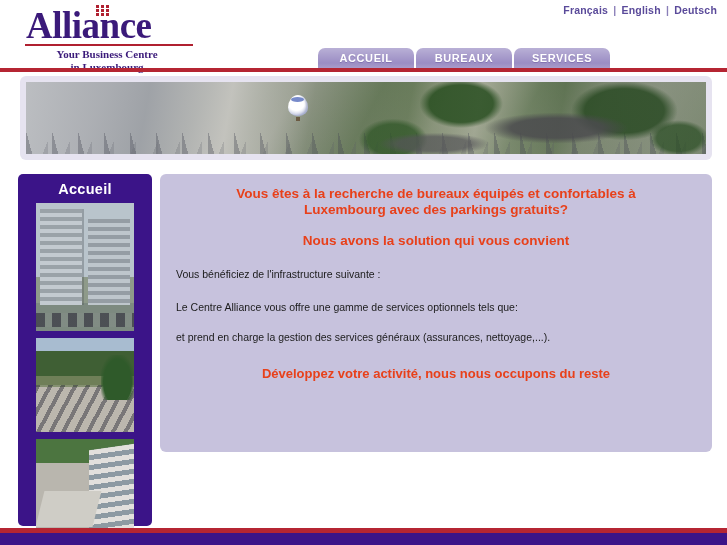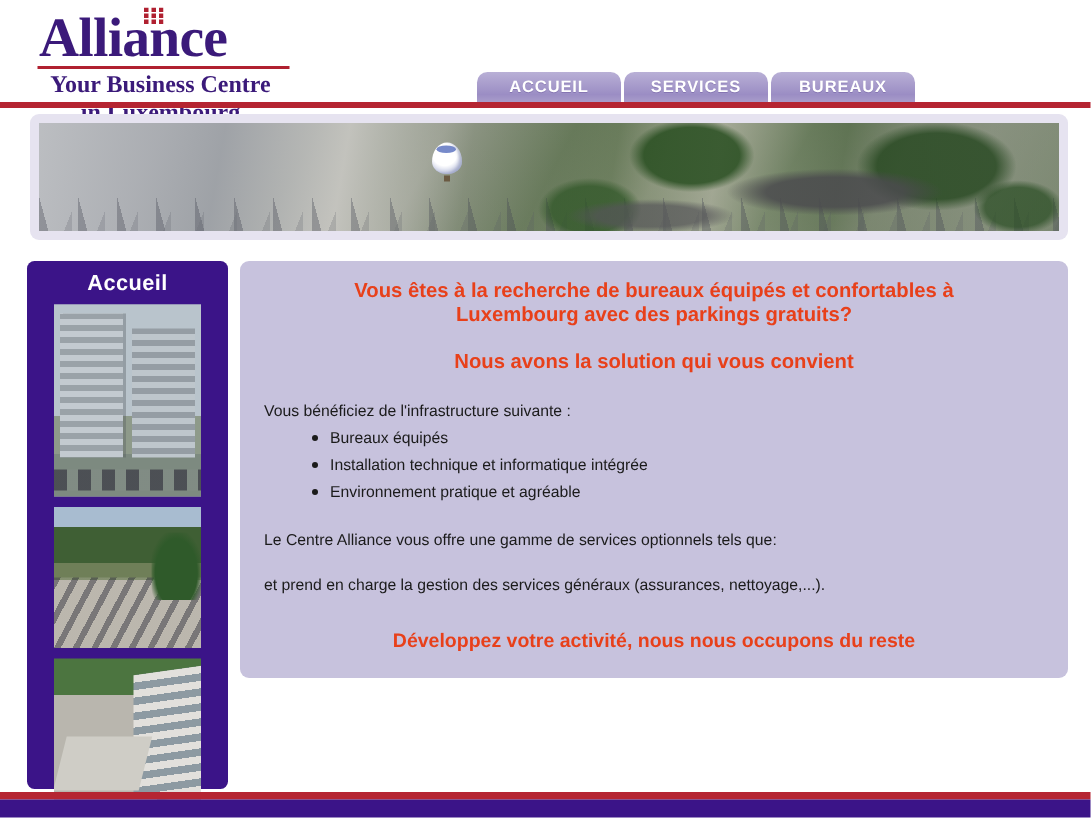"Français | English | Deutsch" div { html: none -> <div> <span>Français</span> <span>|</span> <span>English</span> <span>|</span> <span>Deutsch</span> </div> }
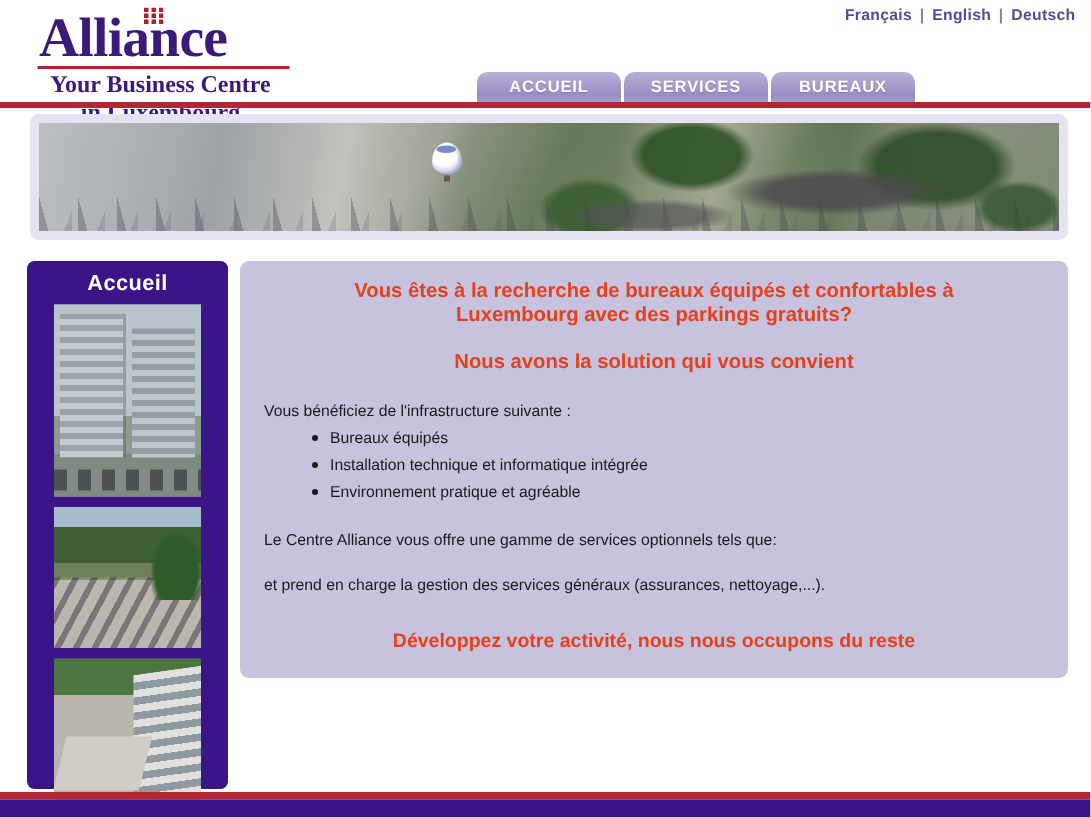"Your Business Centre" #logo-tagline { font-size: 16px -> 11px }
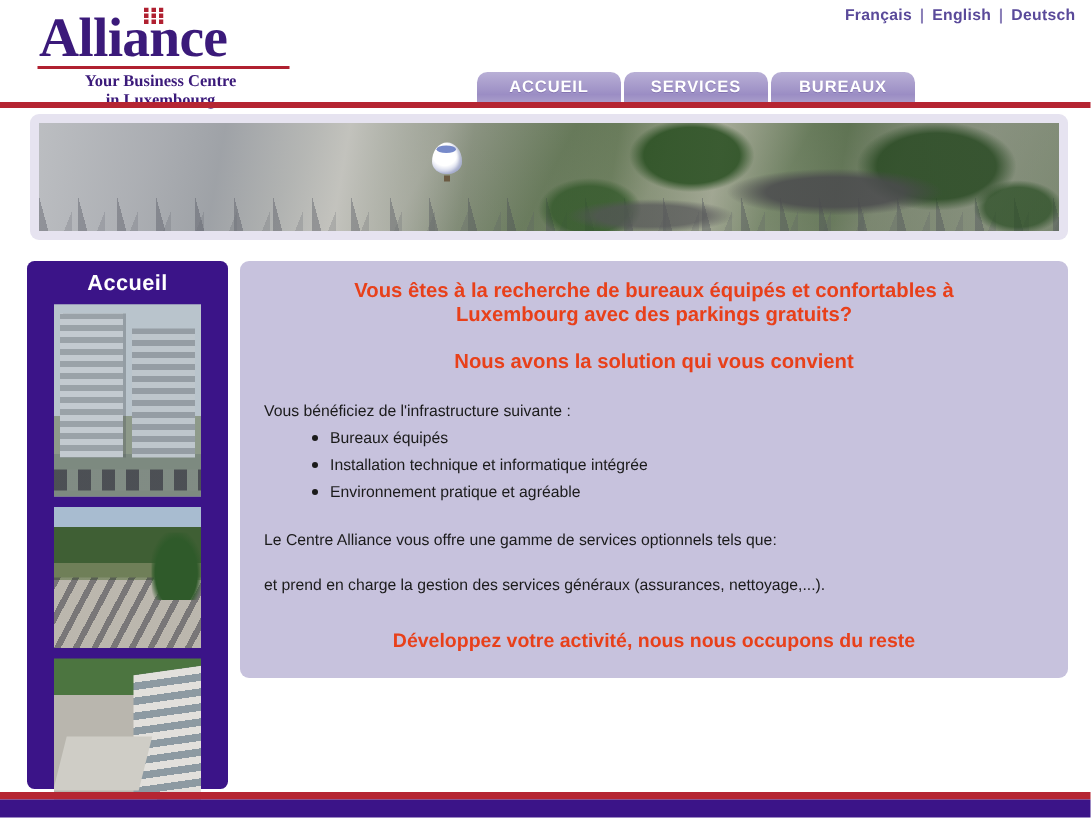"SERVICES" div.nav-btn { order: before "BUREAUX" -> after "BUREAUX" }
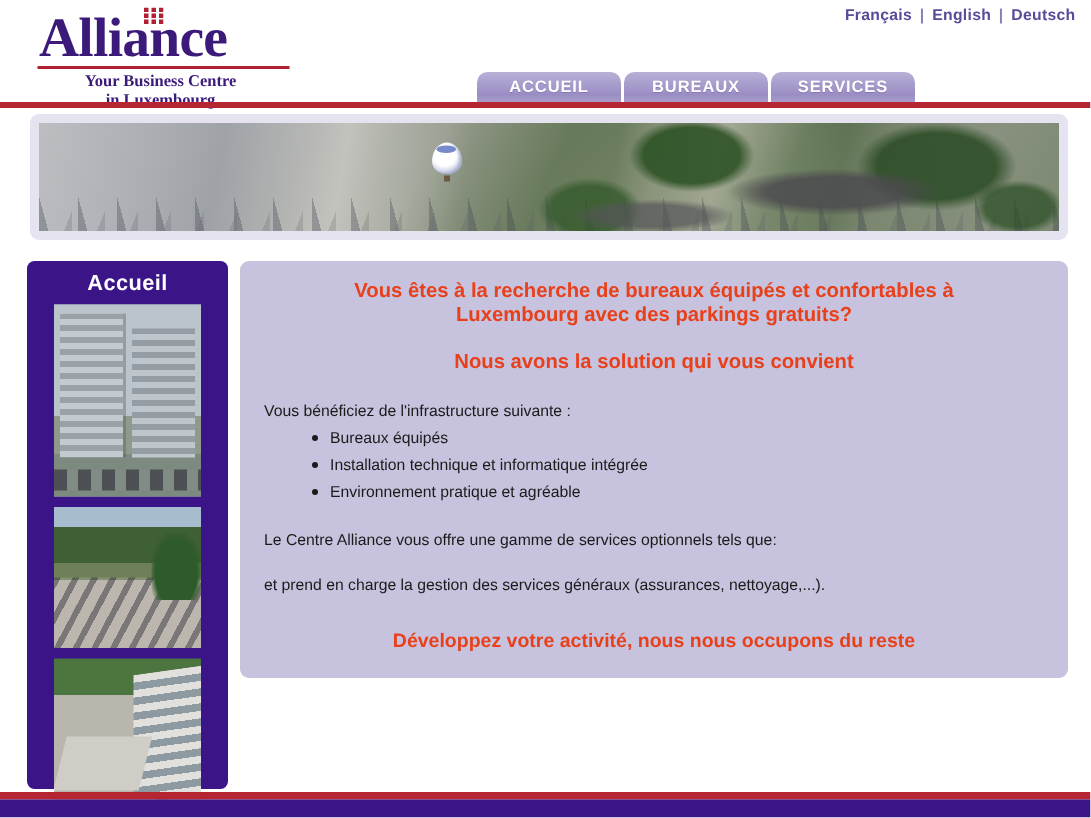"Bureaux équipés" ul.bullets { html: <ul> <li>Bureaux équipés</li> <li>Installation technique et informatique intégrée</li> <li>Environnement pratique et agréable</li> </ul> -> none }
